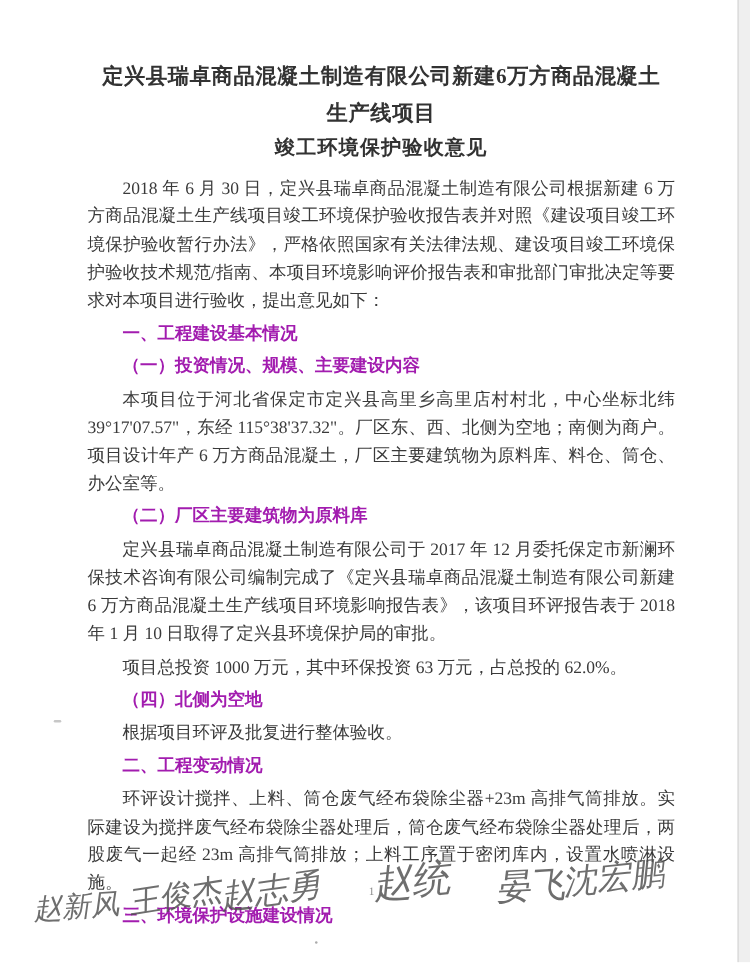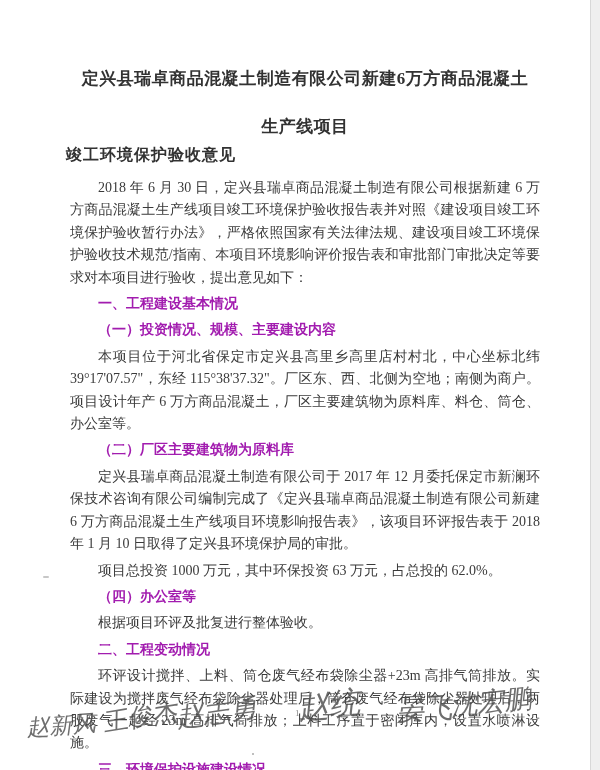"定兴县瑞卓商品混凝土制造有限公司新建6万方商品混凝土" .title span { margin-top: 18px -> none }
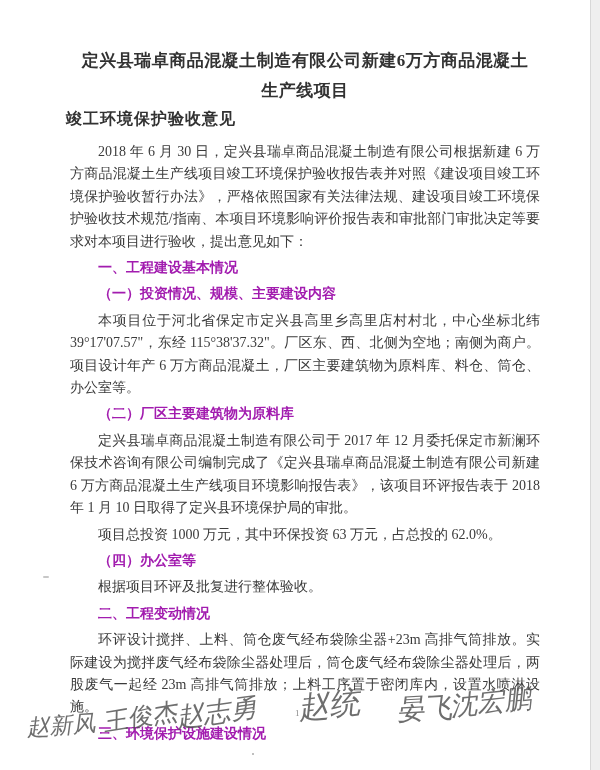"竣工环境保护验收意见" .subtitle { text-align: left -> center }
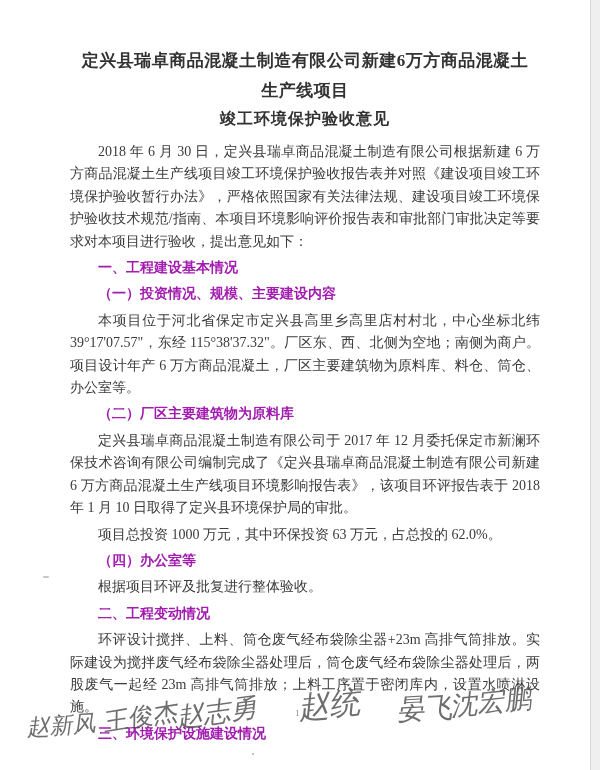"（四）办公室等" p.heading { text: 办公室等 -> 北侧为空地 }
